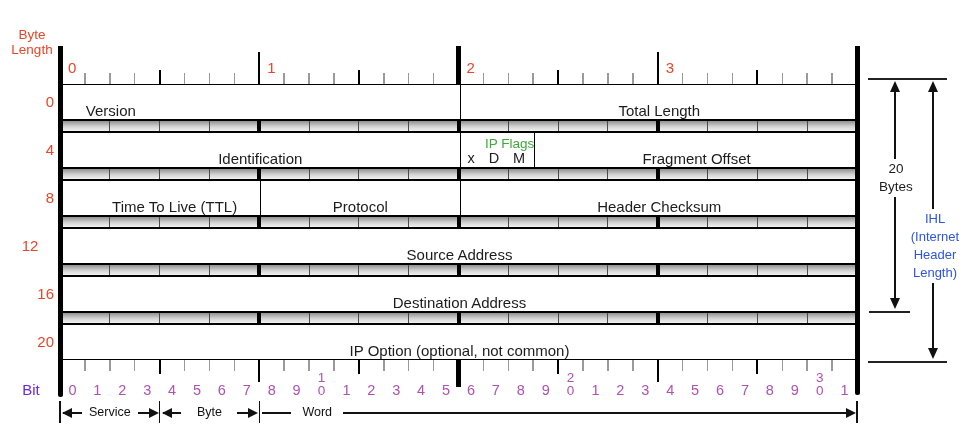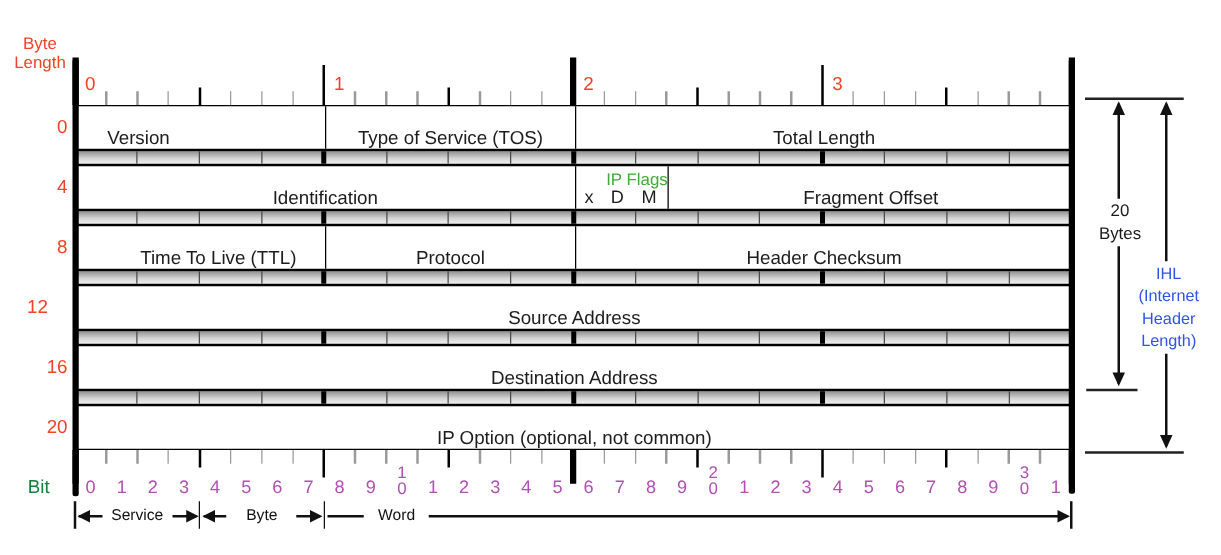"Type of Service (TOS)" div.abs { html: <div> <div>Type of Service (TOS)</div> </div> -> none }
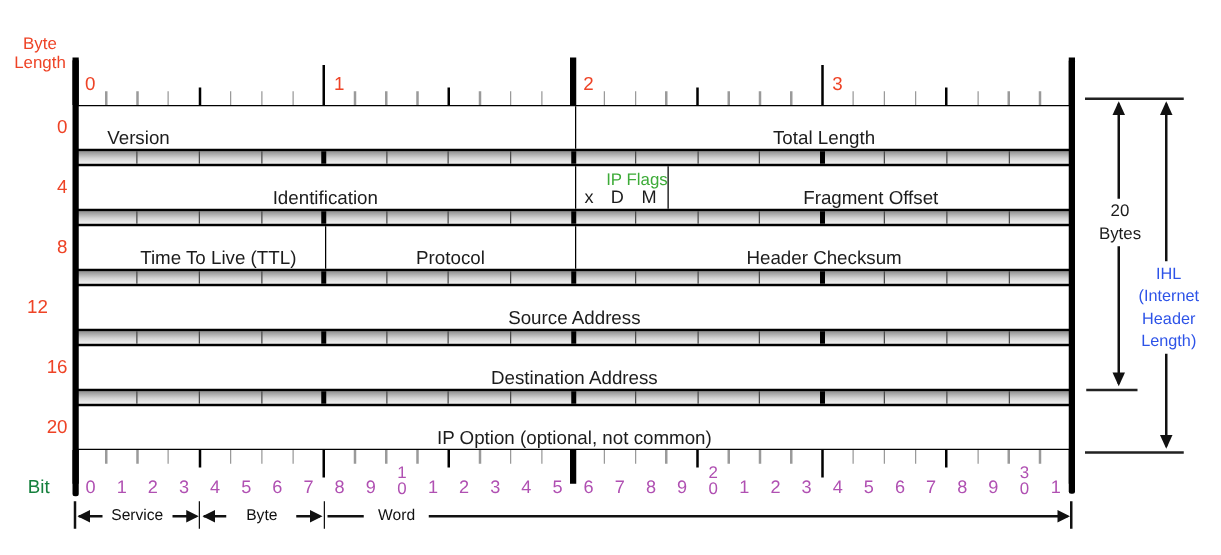"Bit" div.abs { color: #15803d -> #6d28d9 }
